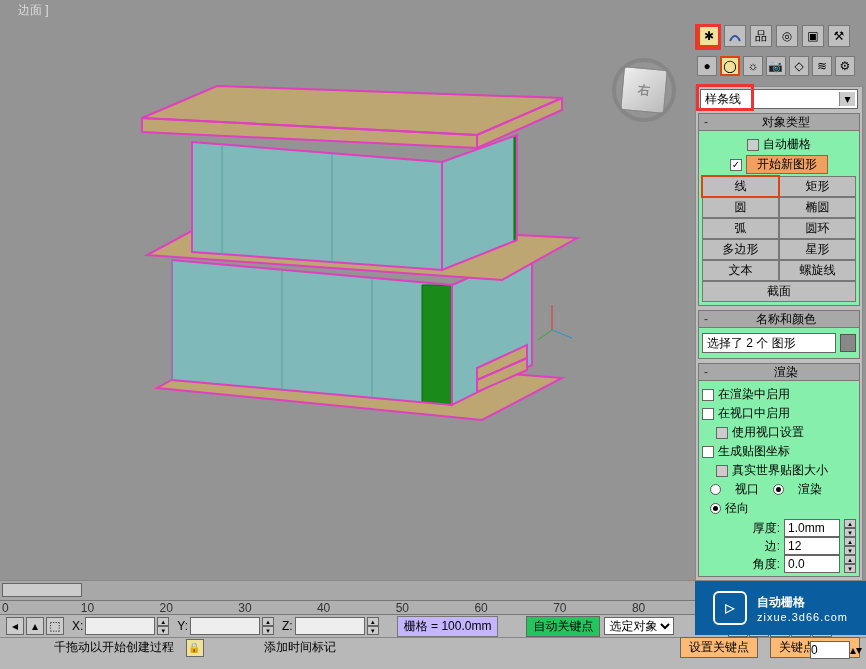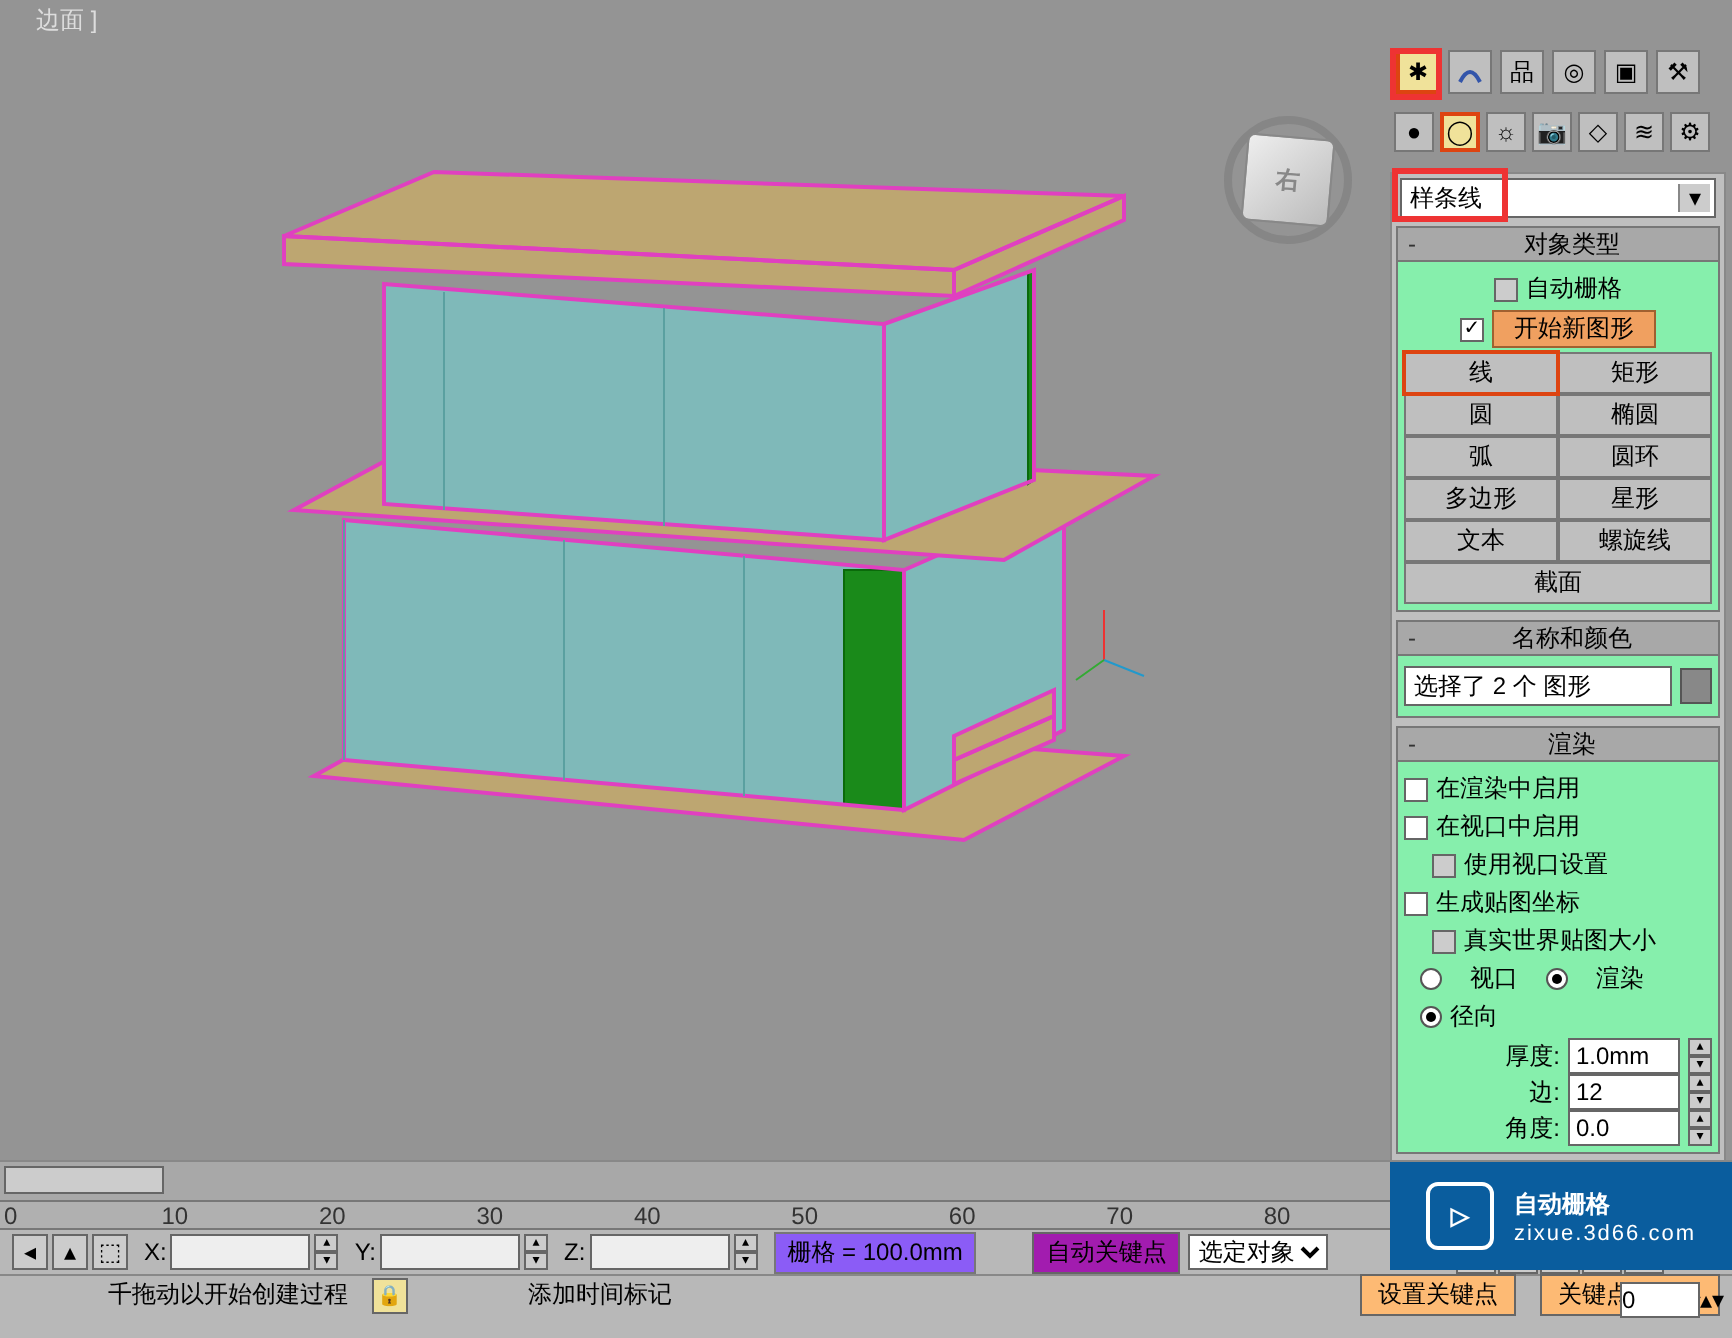"栅格 = 100.0mm" .coord-bar .grid-info { background: #8b5cf6 -> #c4b5fd; margin-left: none -> 10px }
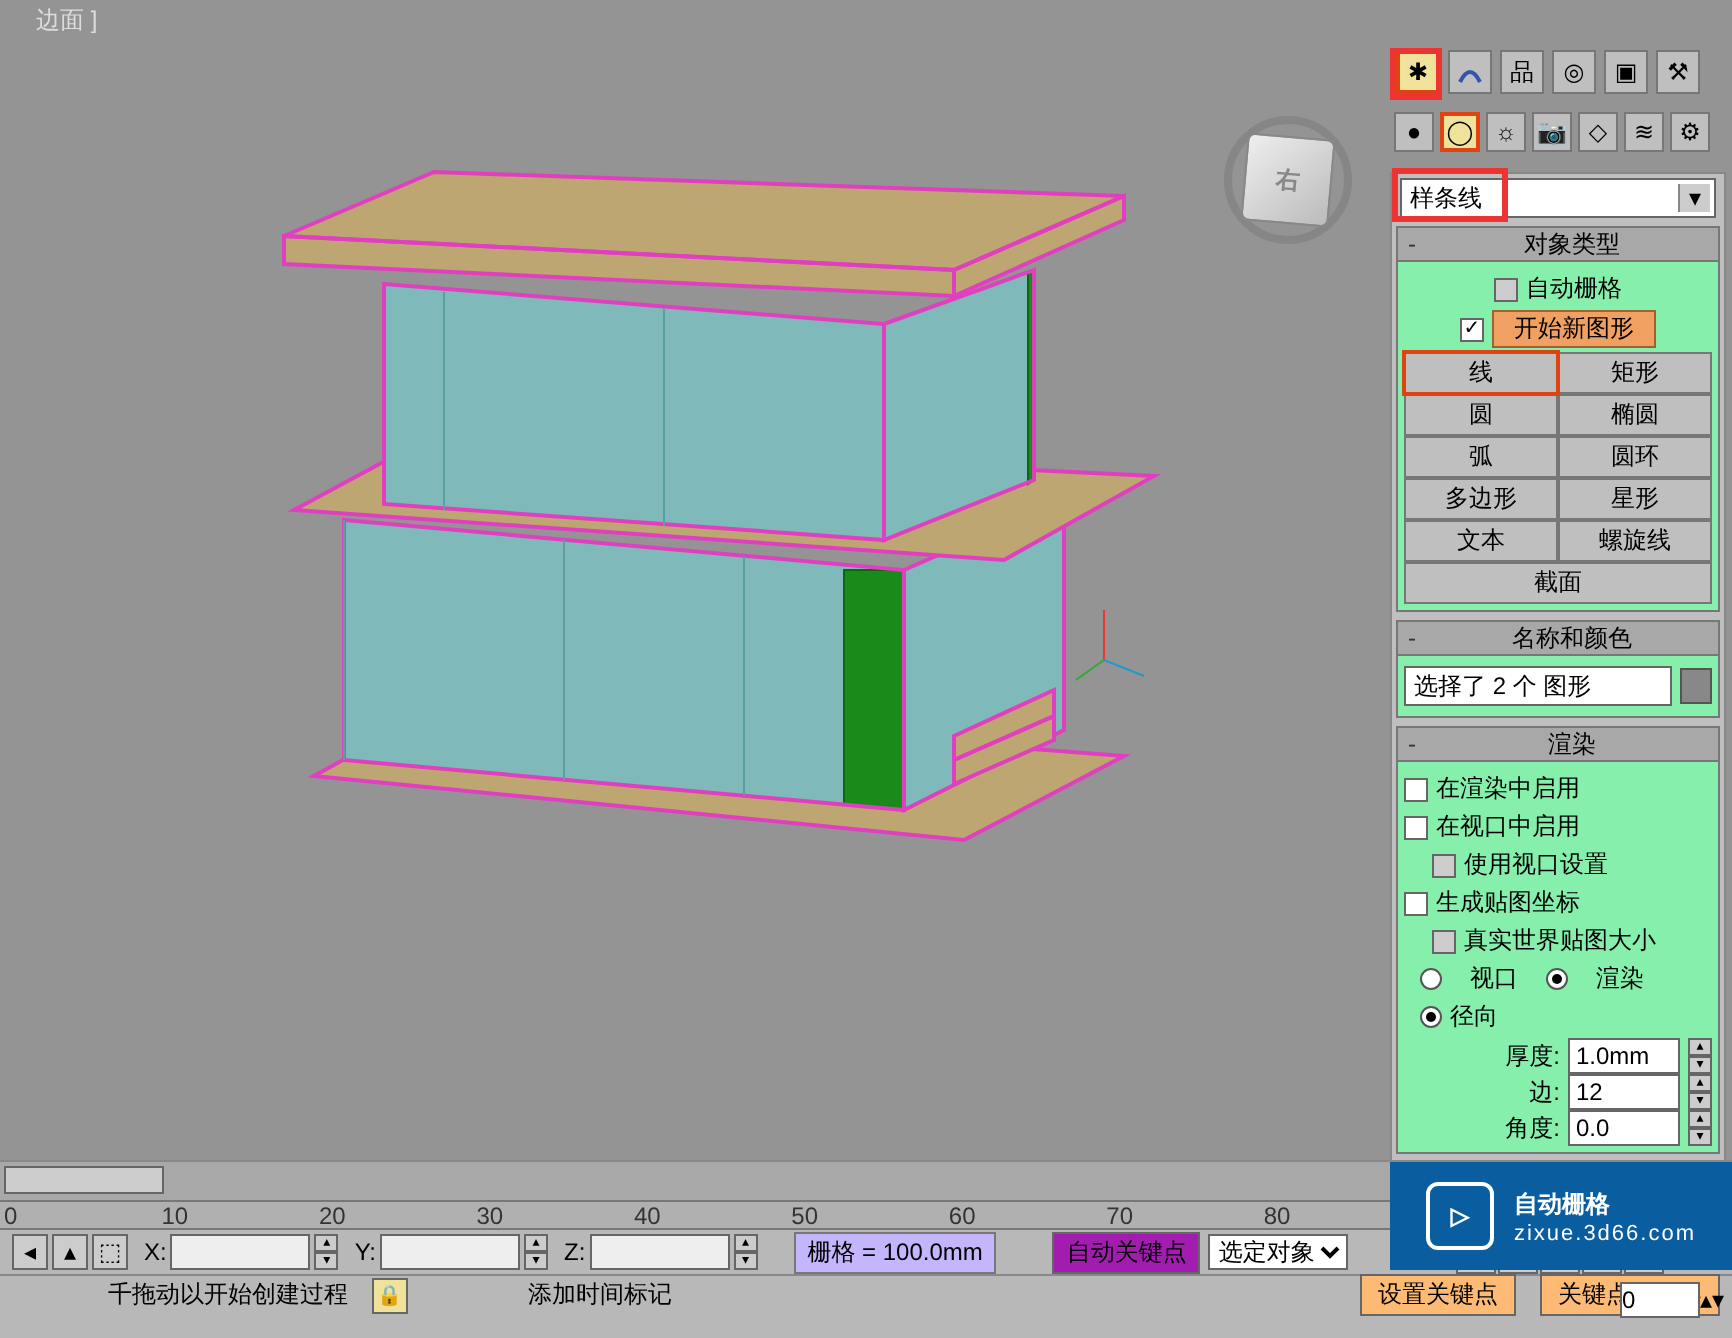"自动关键点" .coord-bar .autokey .btn { background: #a21caf -> #22c55e }
